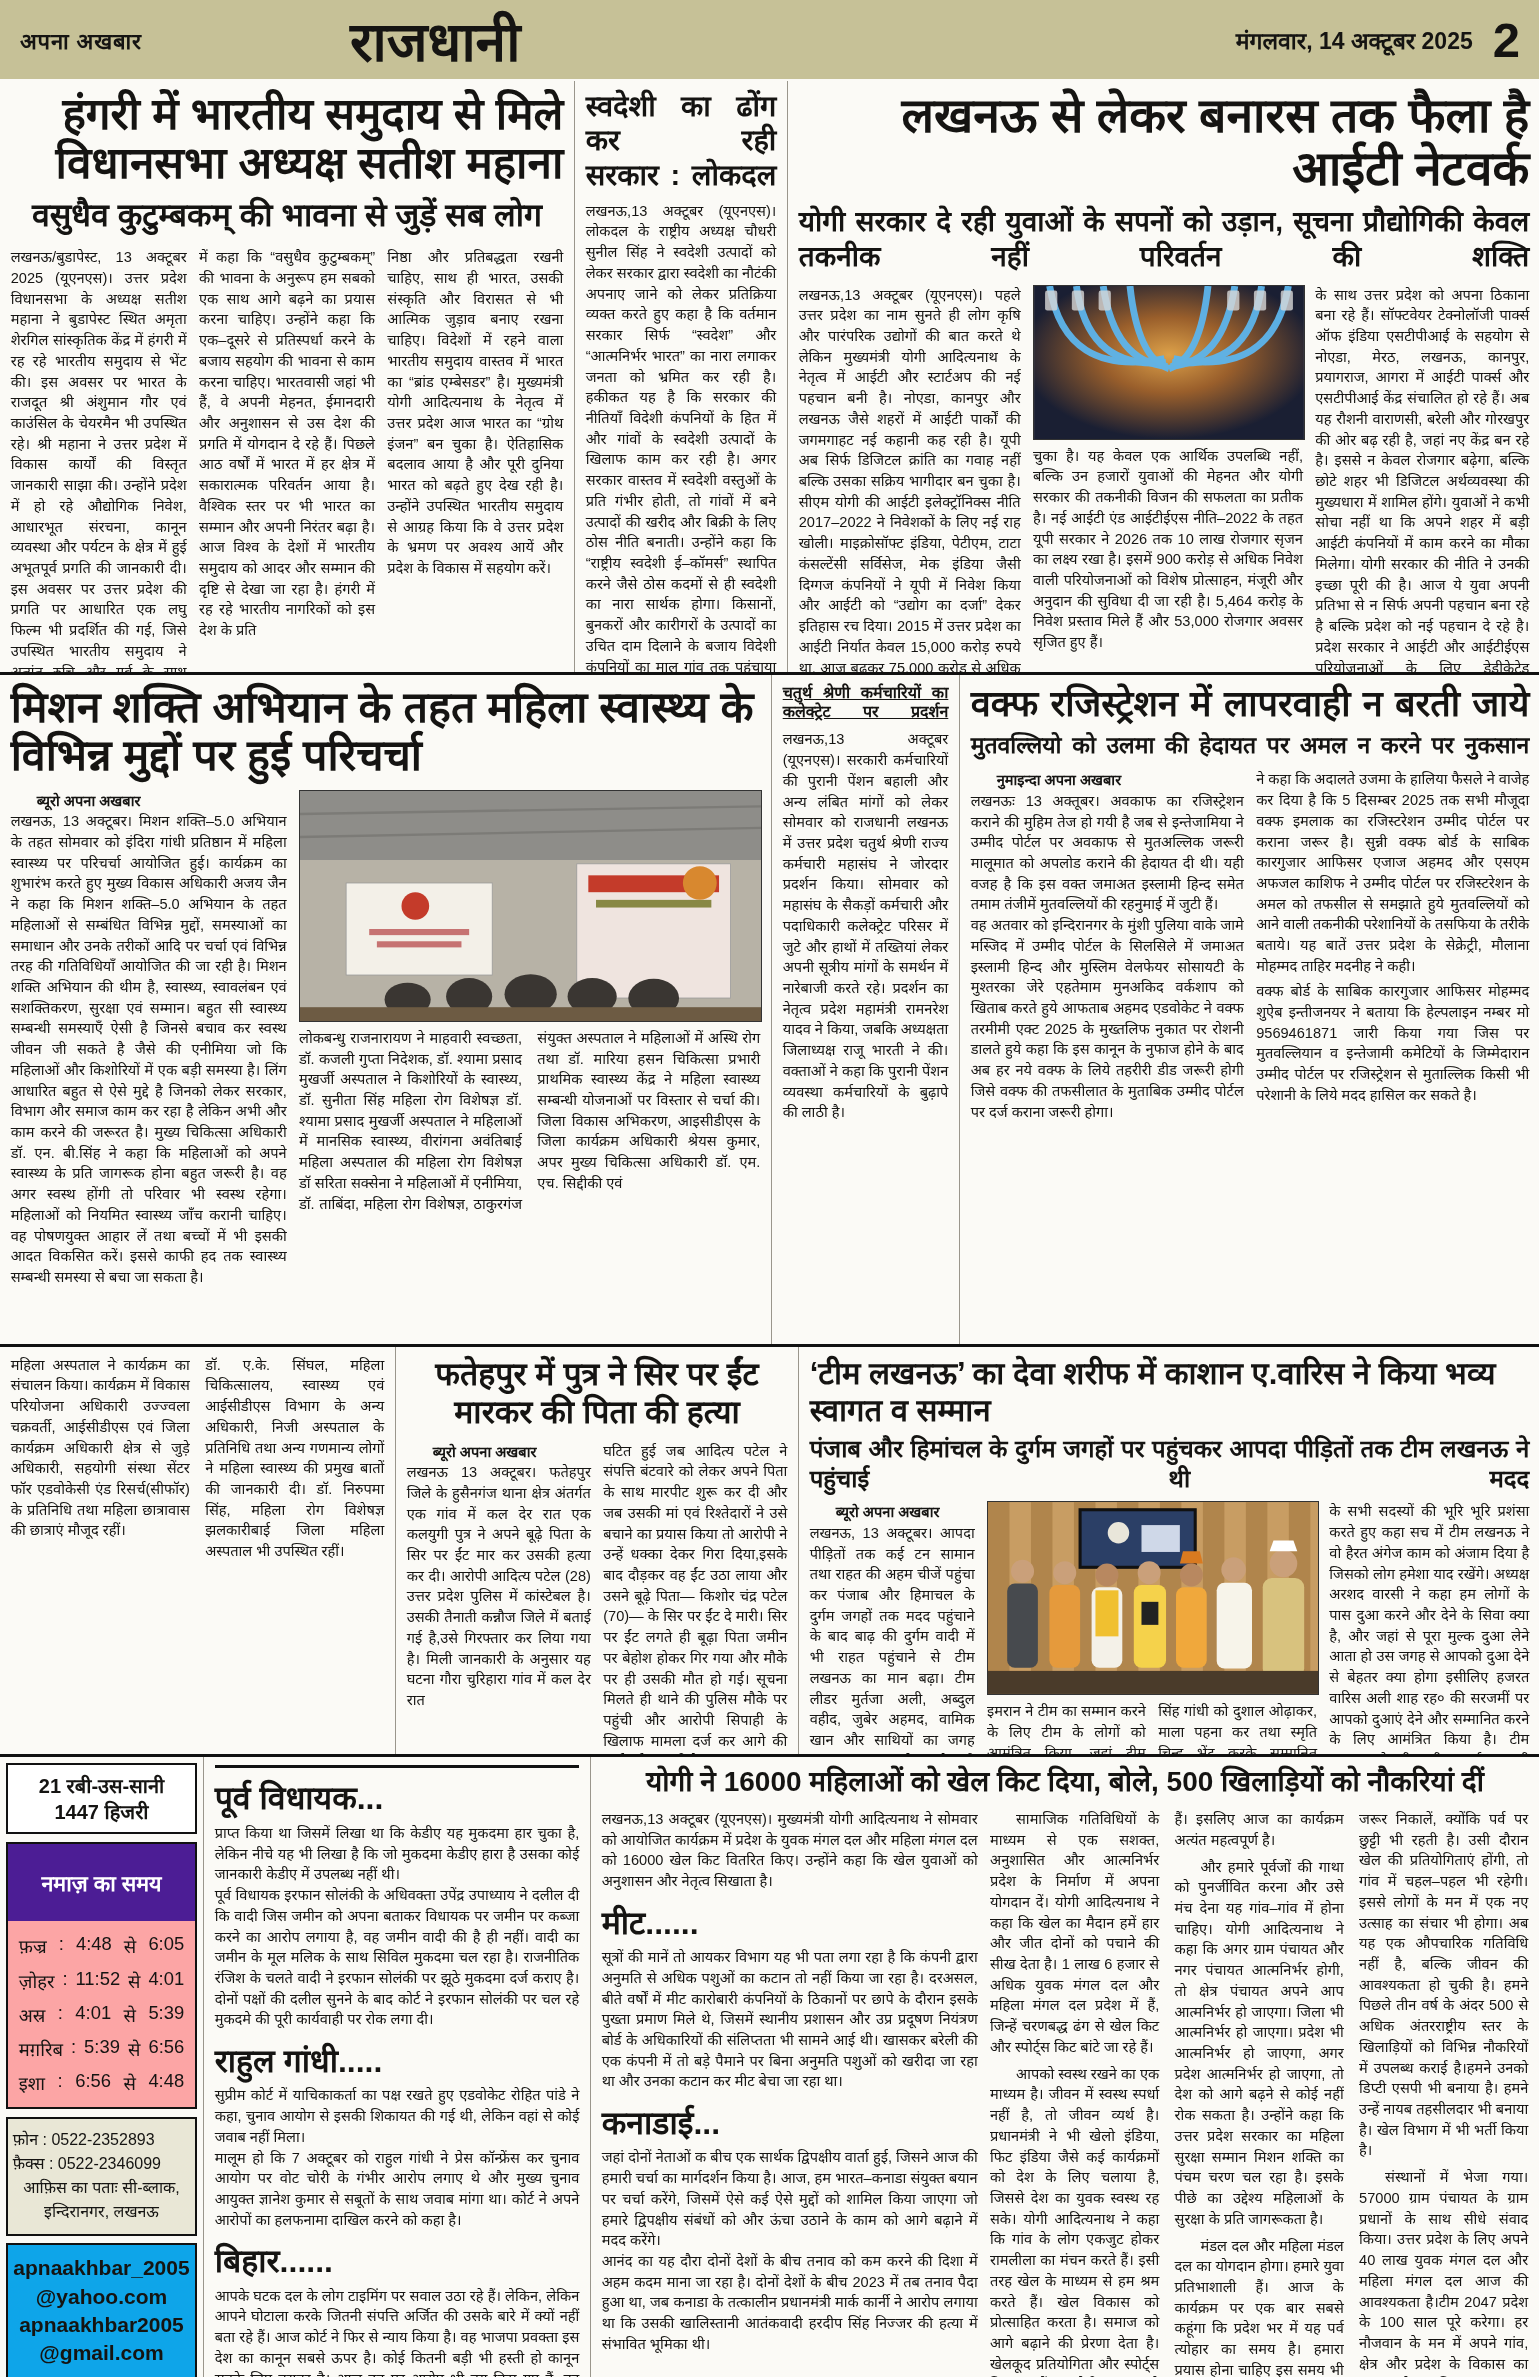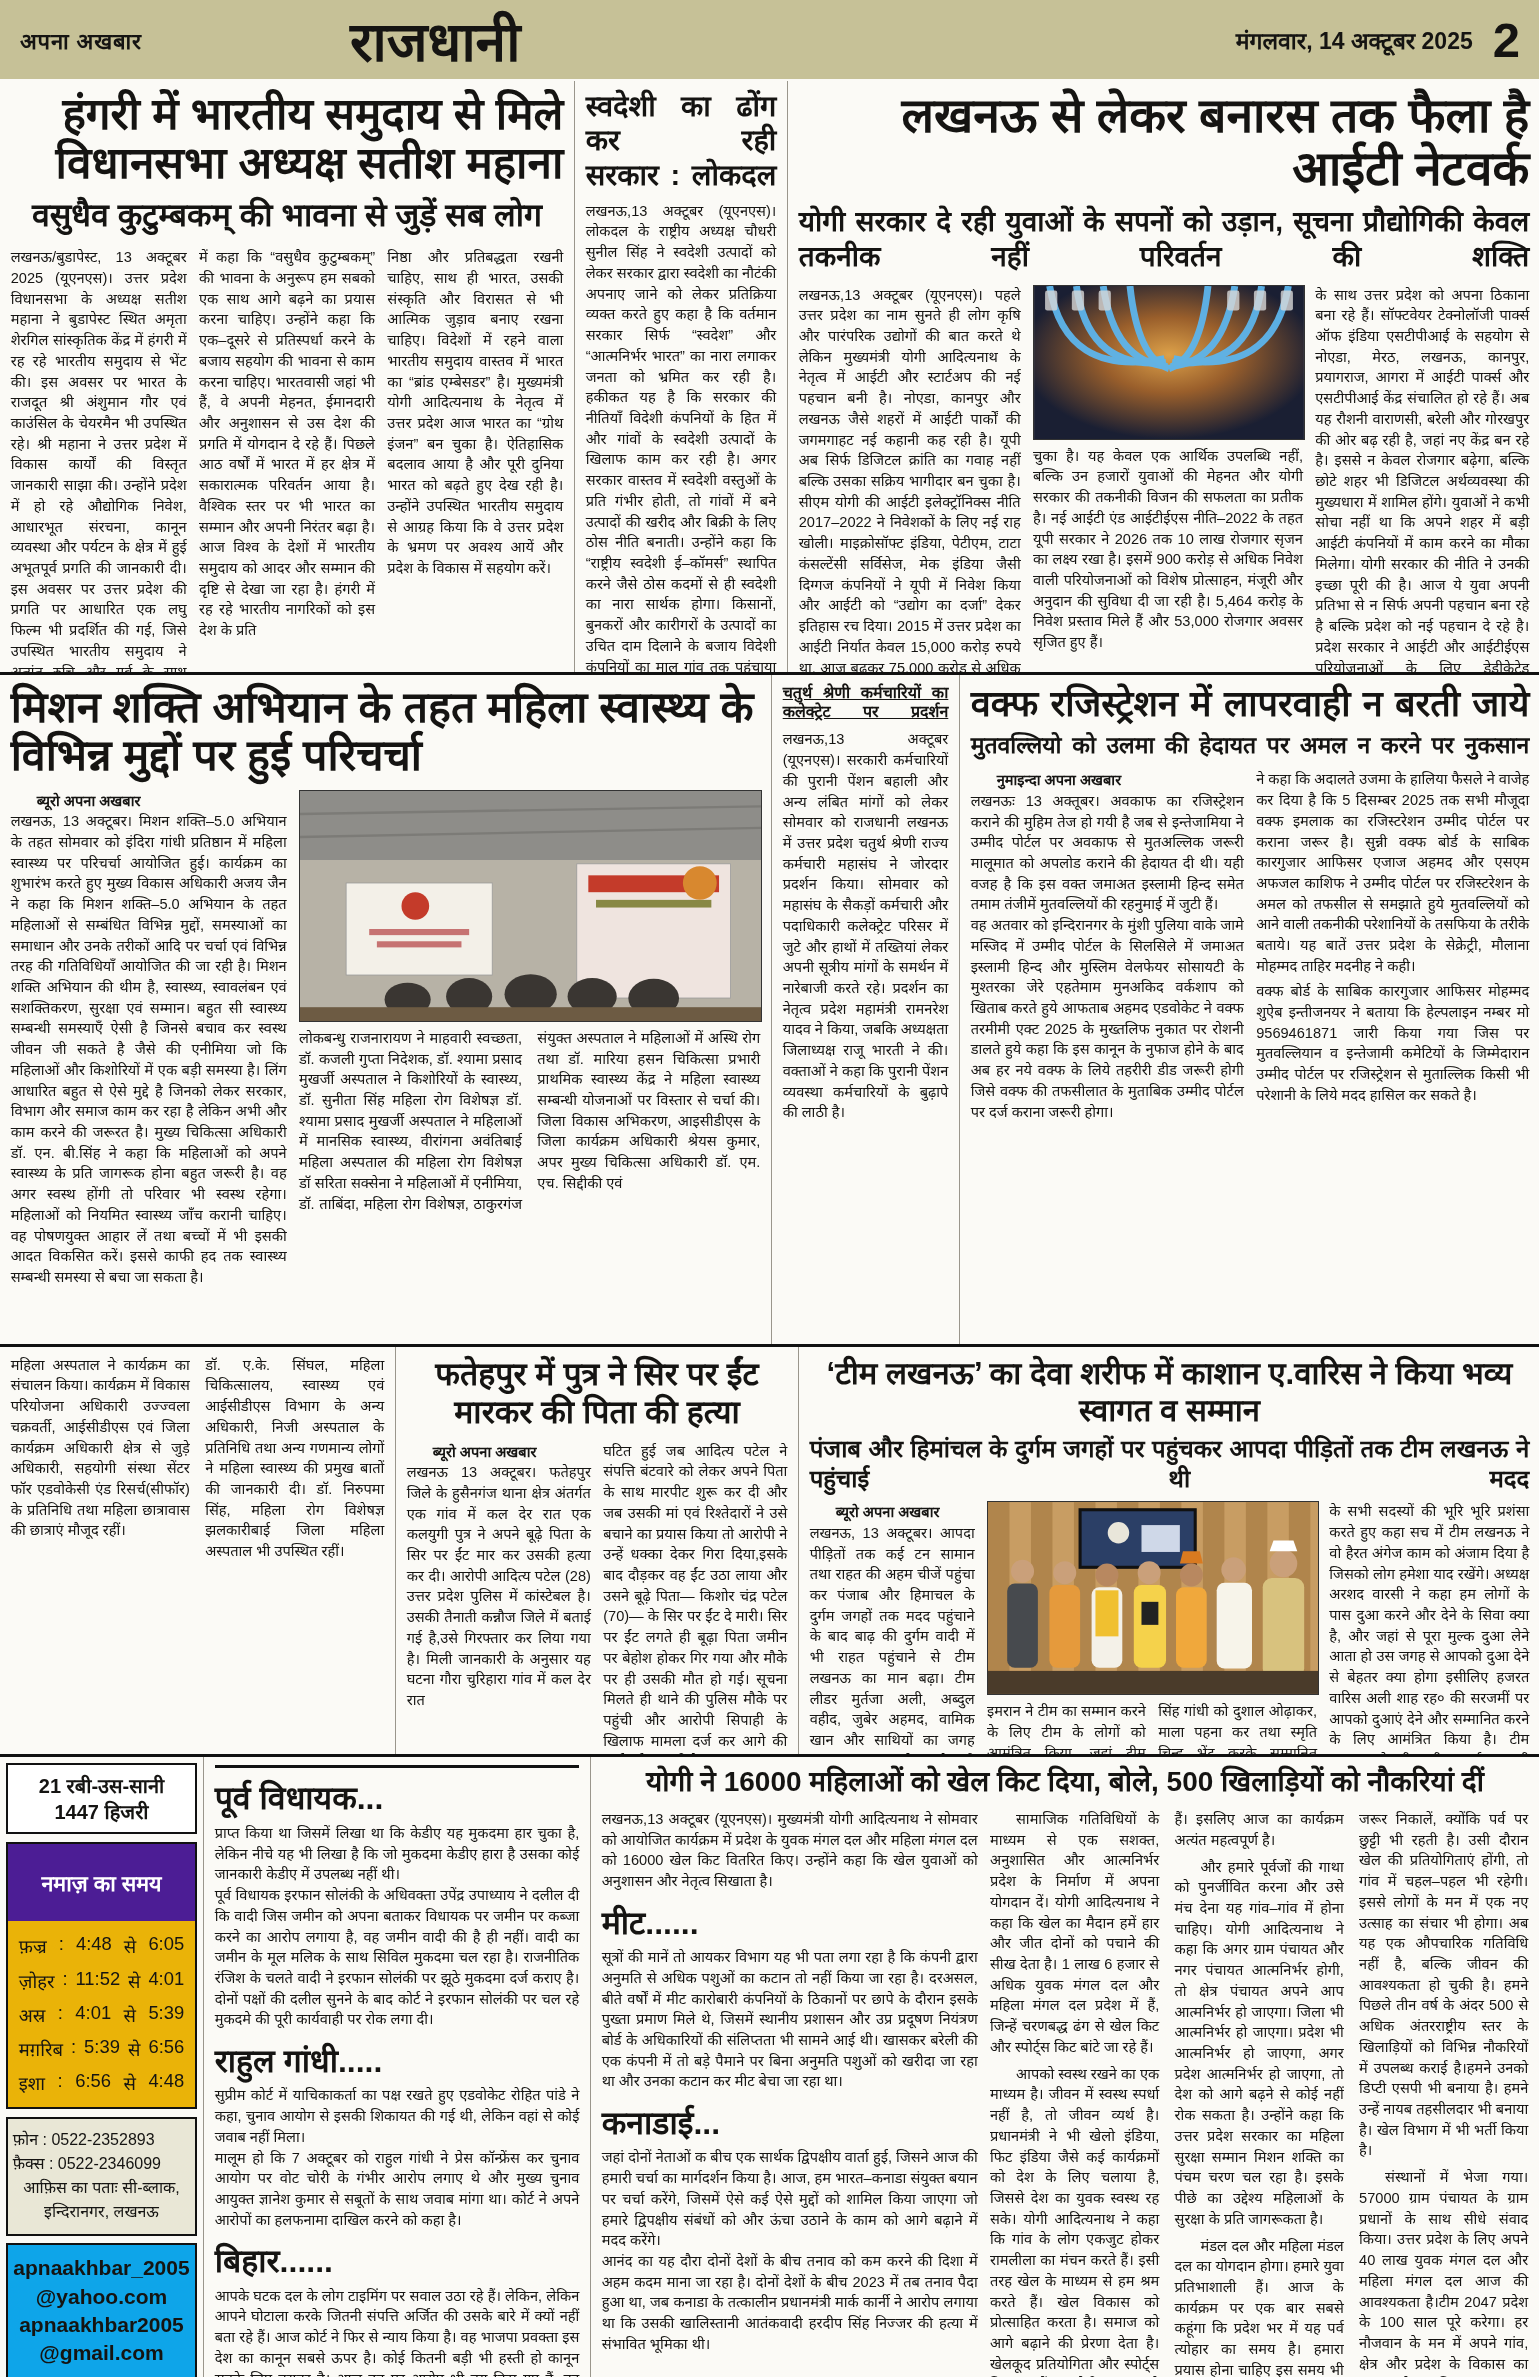"‘टीम लखनऊ’ का देवा शरीफ" div.h-md { text-align: center -> none }
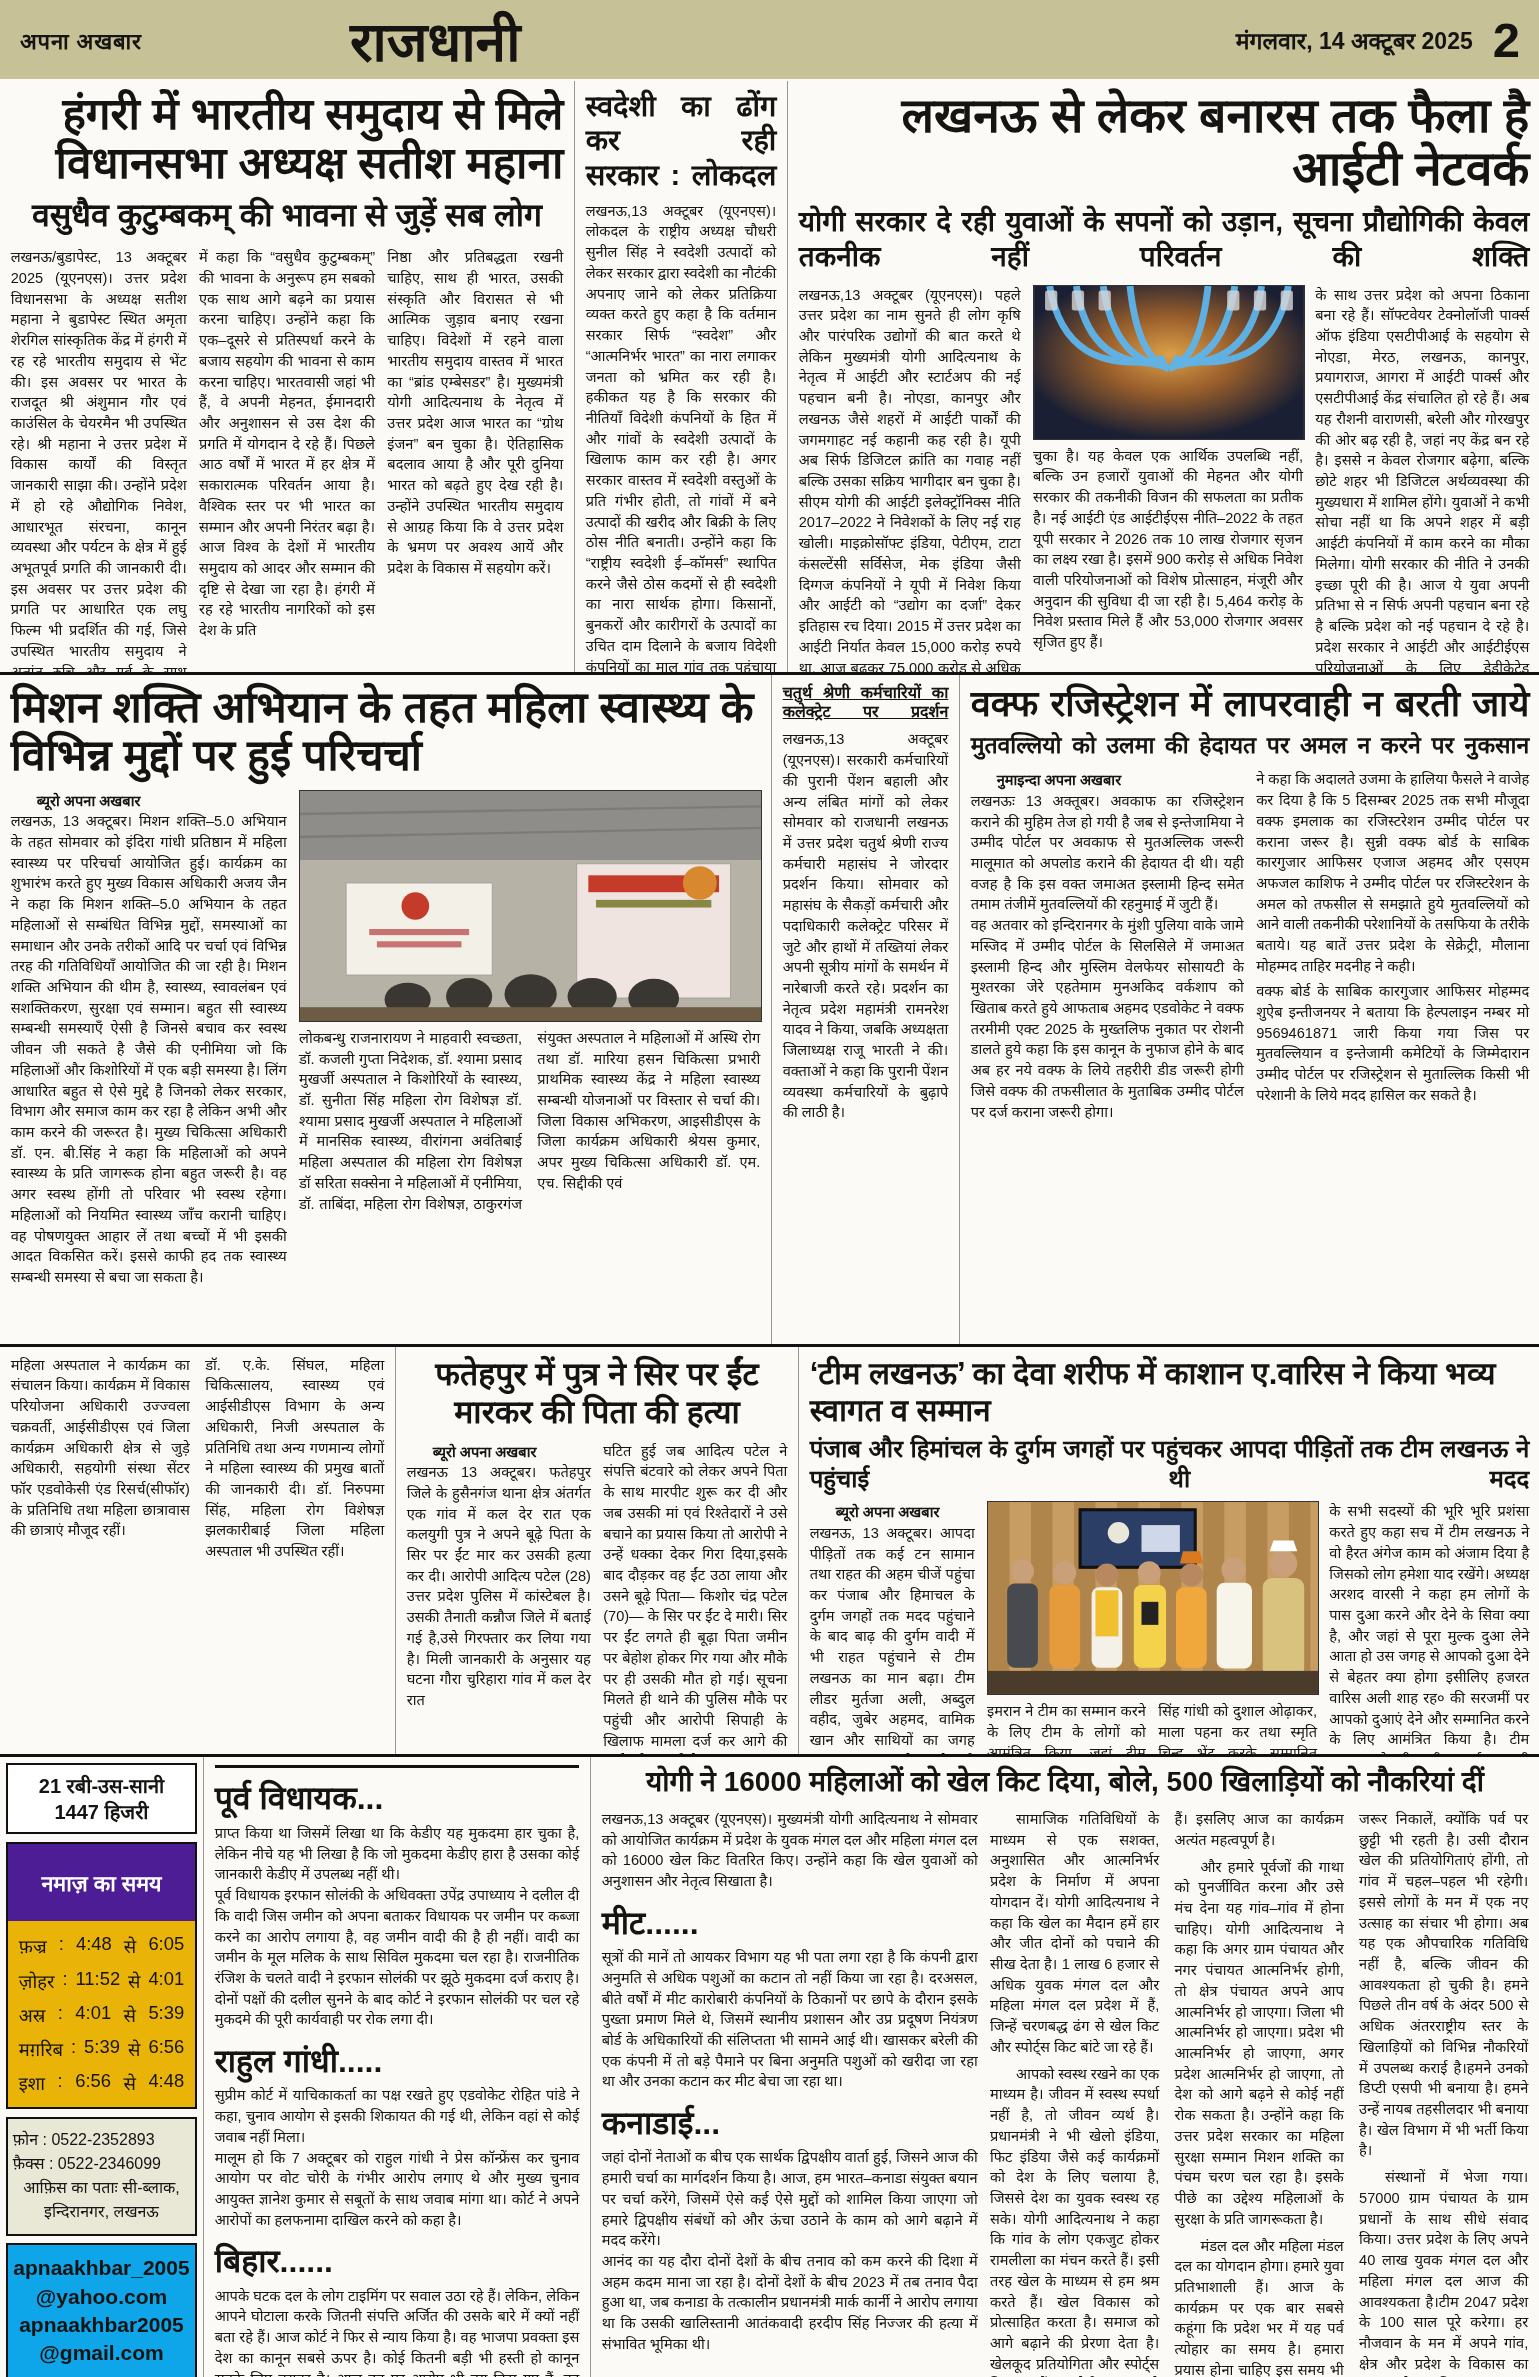"फ़ज्र" .namaz-body { background: #eab308 -> #fca5a5 }
